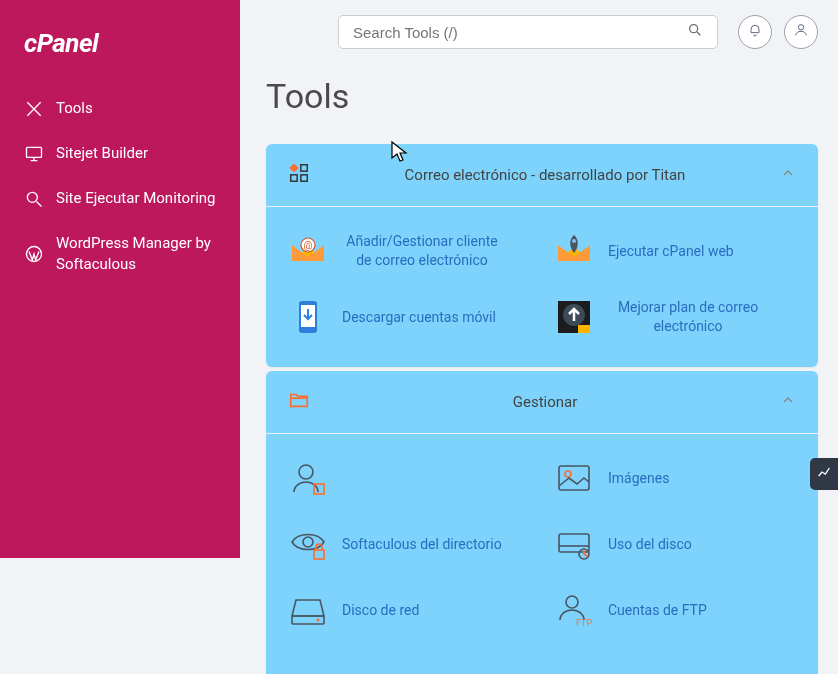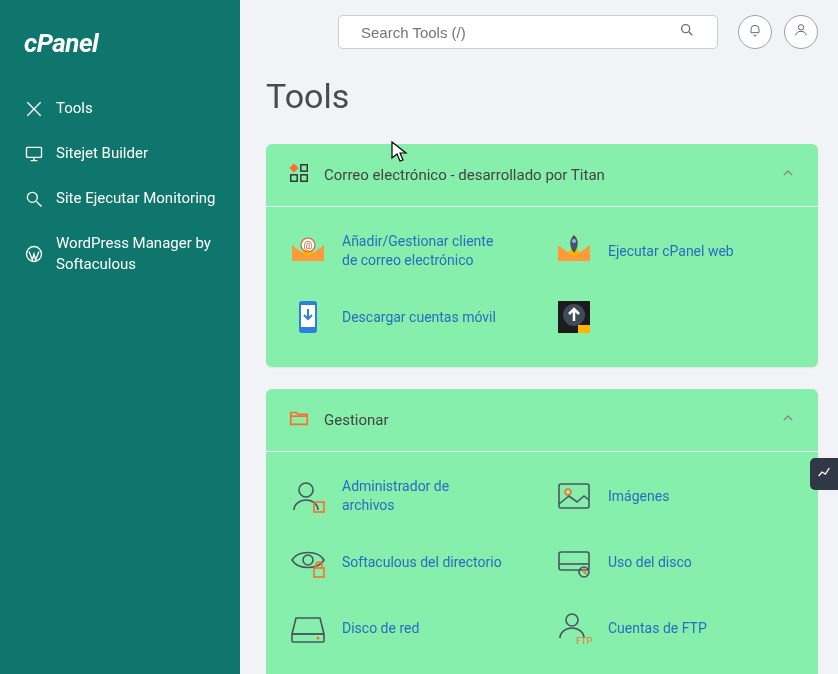"cPanel" .sidebar { background: #0f766e -> #be185d; height: 674px -> 558px }
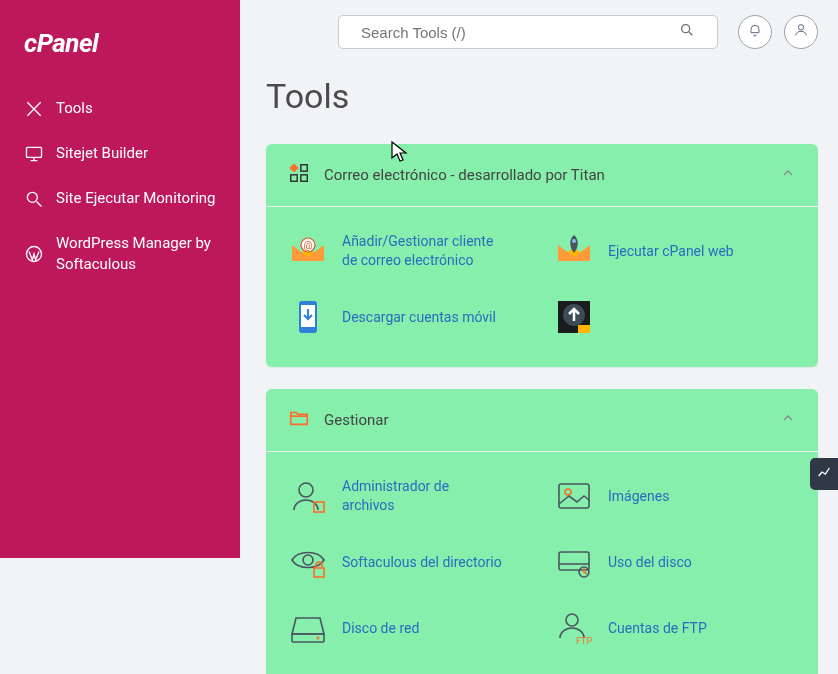"Search Tools (/)" .search-wrap { padding: 0 22px -> 0 14px }
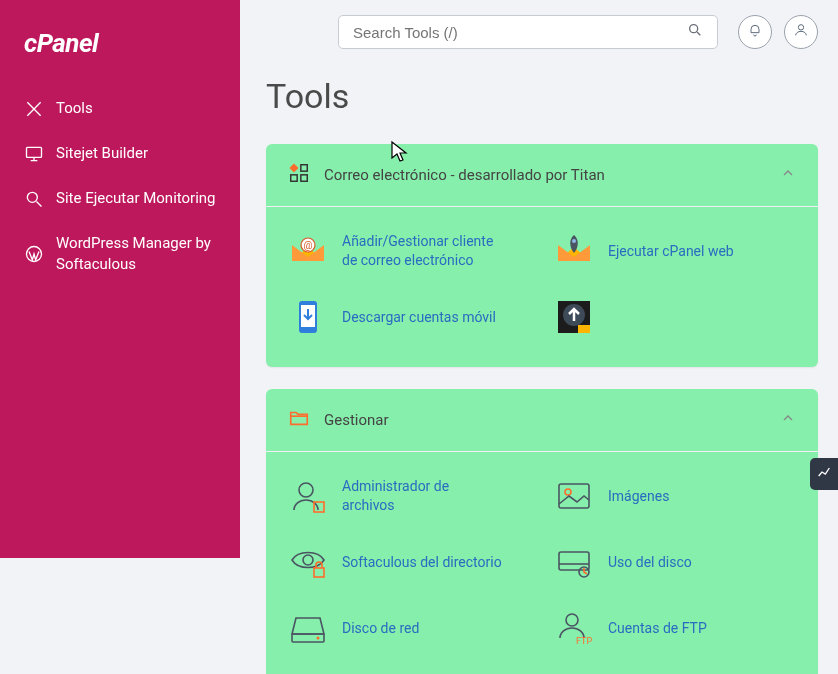"Correo electrónico - desarrollado por" .panel { background: #86efac -> #7dd3fc; margin-bottom: 22px -> 4px; text-align: none -> center }
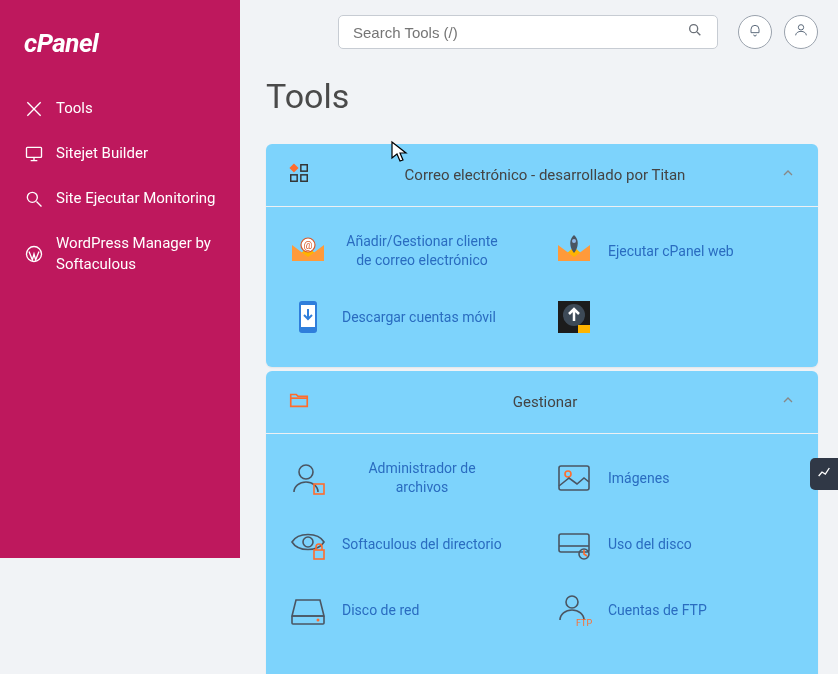"Mejorar plan de correo electrónico" span.tool-label { html: none -> <span>Mejorar plan de correo electrónico</span> }
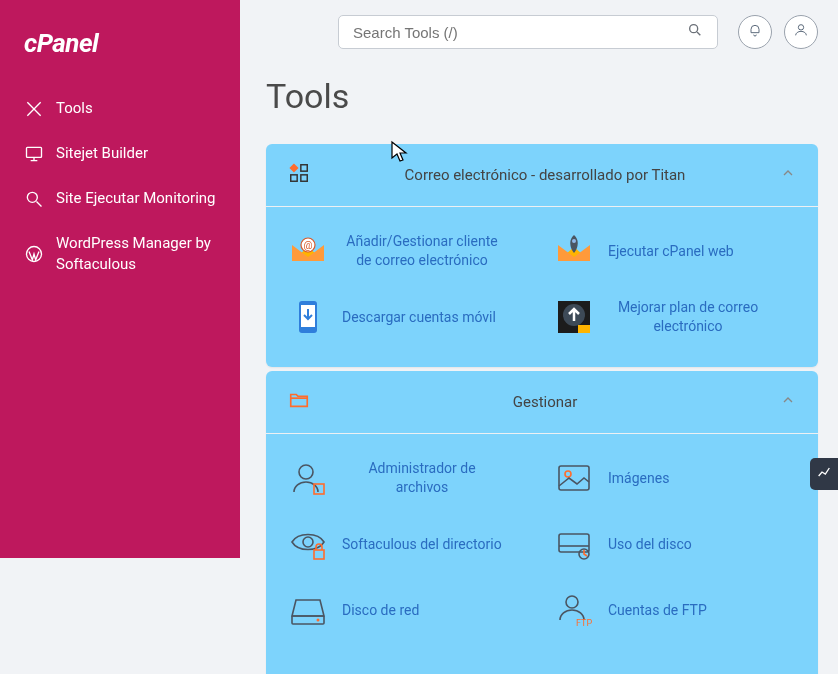"Administrador de archivos" span.tool-label { html: <span>Administrador de archivos</span> -> none }
